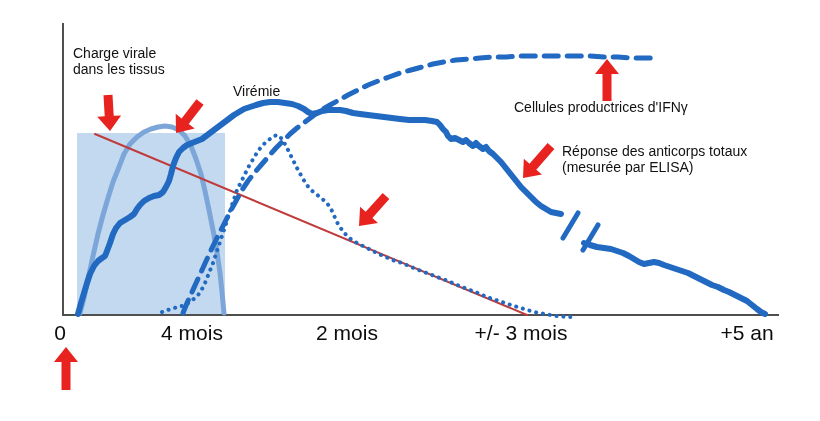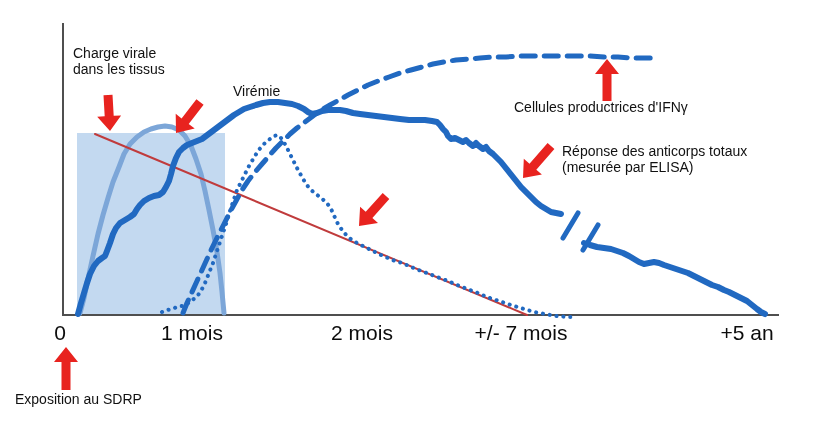"1 mois" span.tick { text: 1 -> 4 }
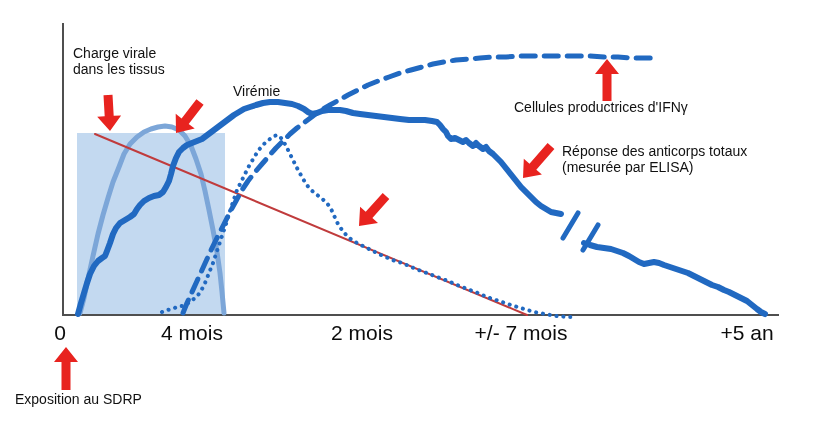"2 mois" span.tick { left: 362px -> 347px }
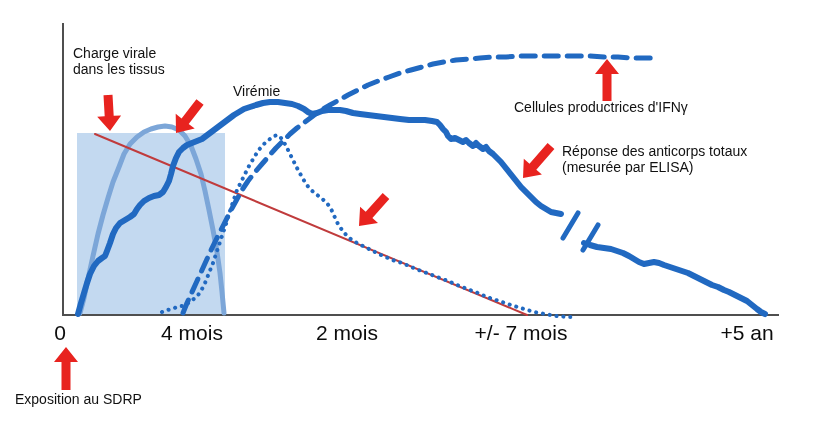"+/- 7 mois" span.tick { text: 7 -> 3 }
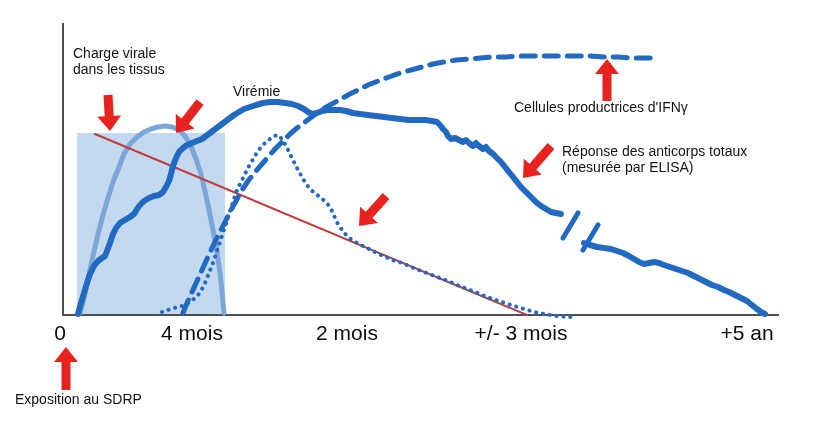"Exposition au SDRP" div.ann { html: <div>Exposition au SDRP</div> -> none }
